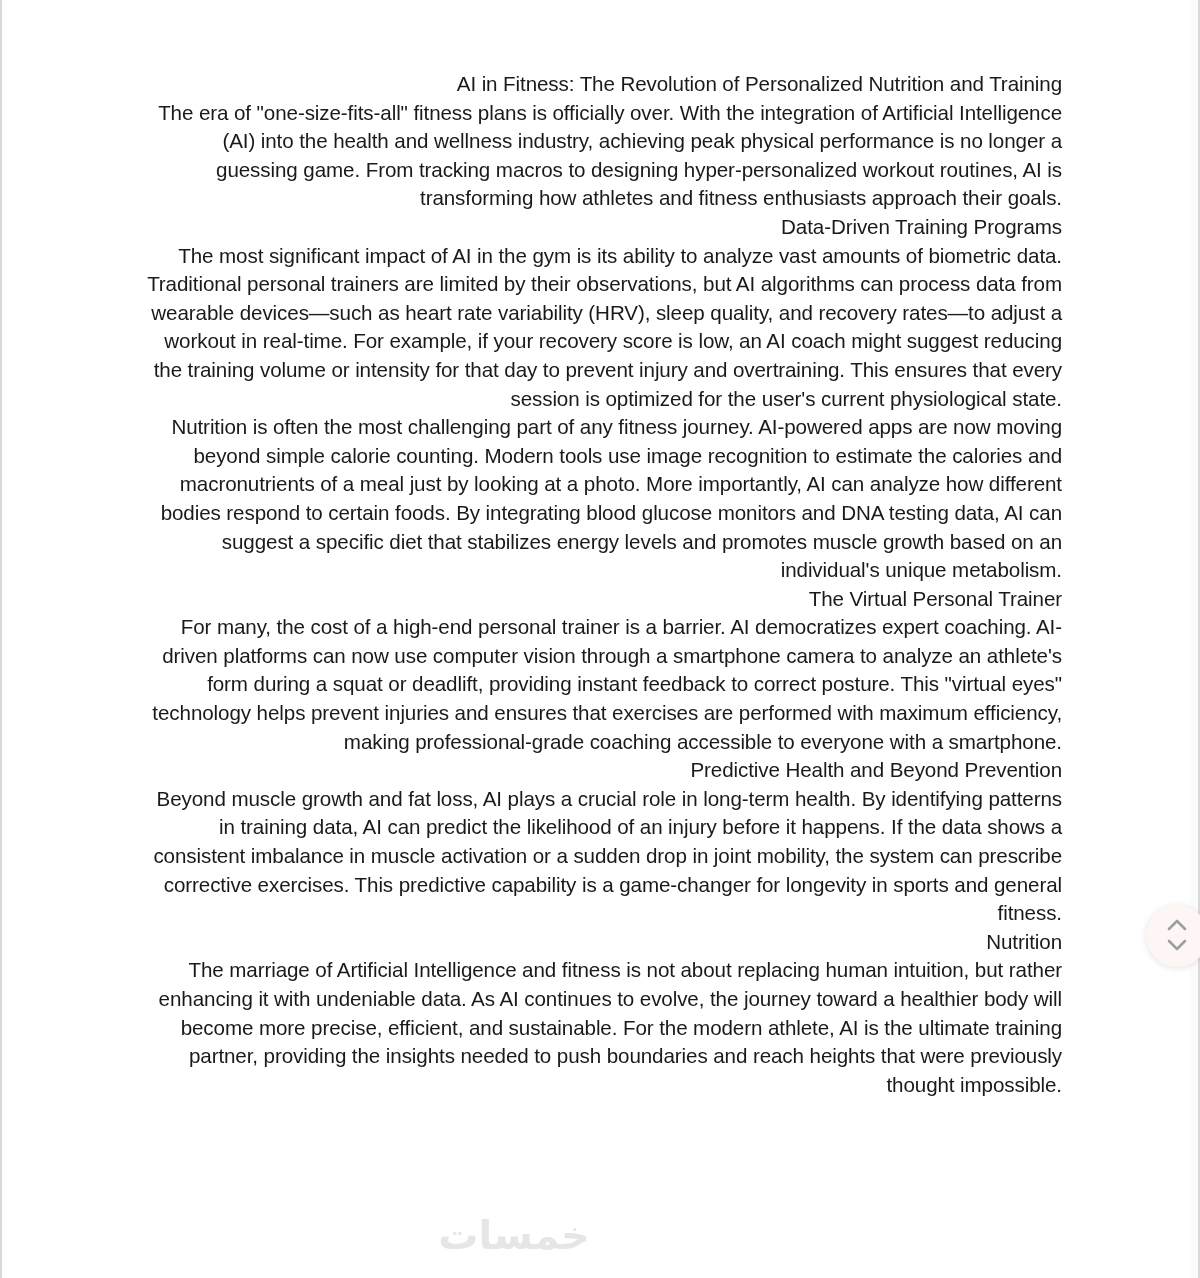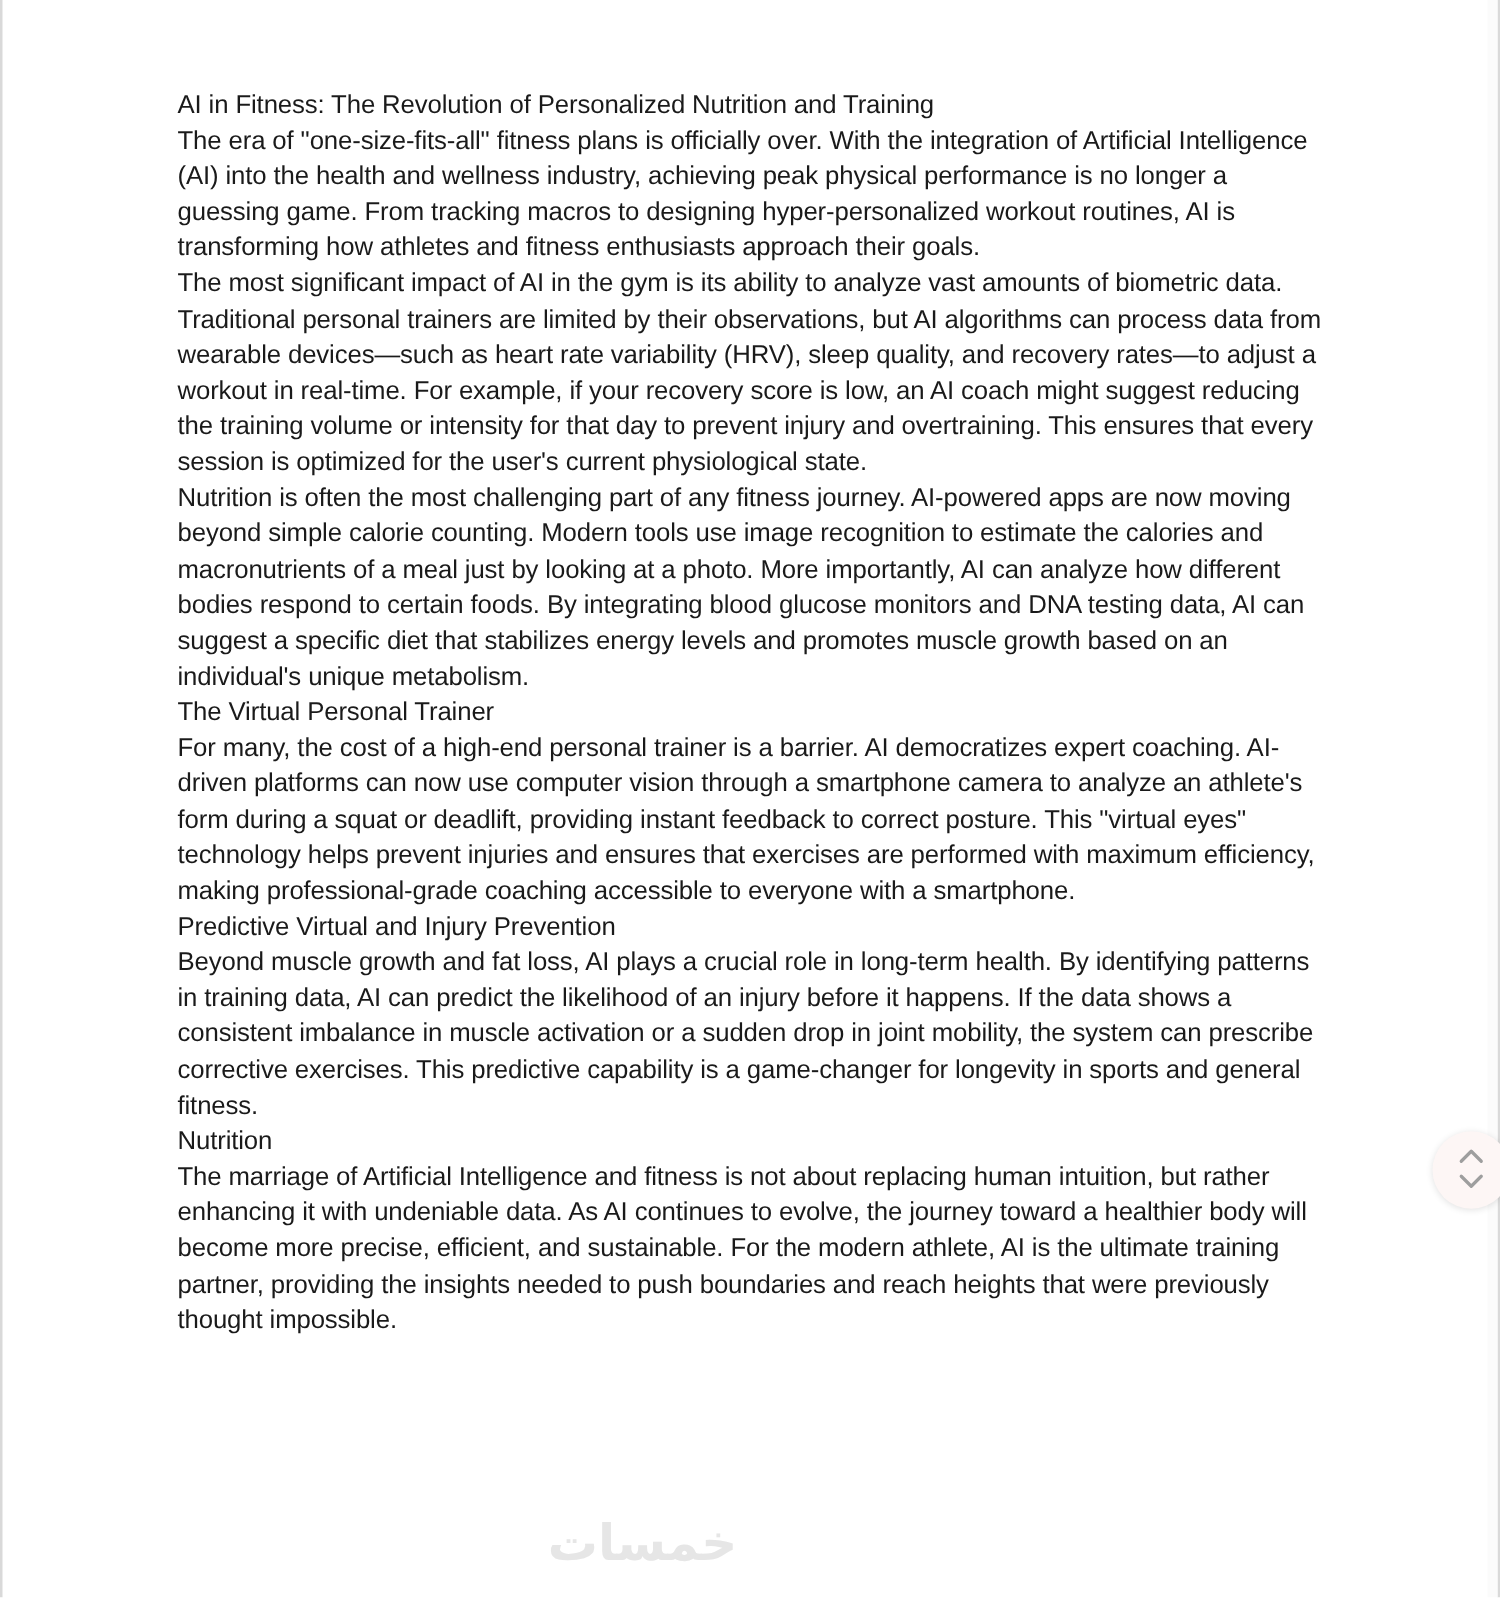"AI in Fitness: The Revolution" .article p { text-align: none -> right }
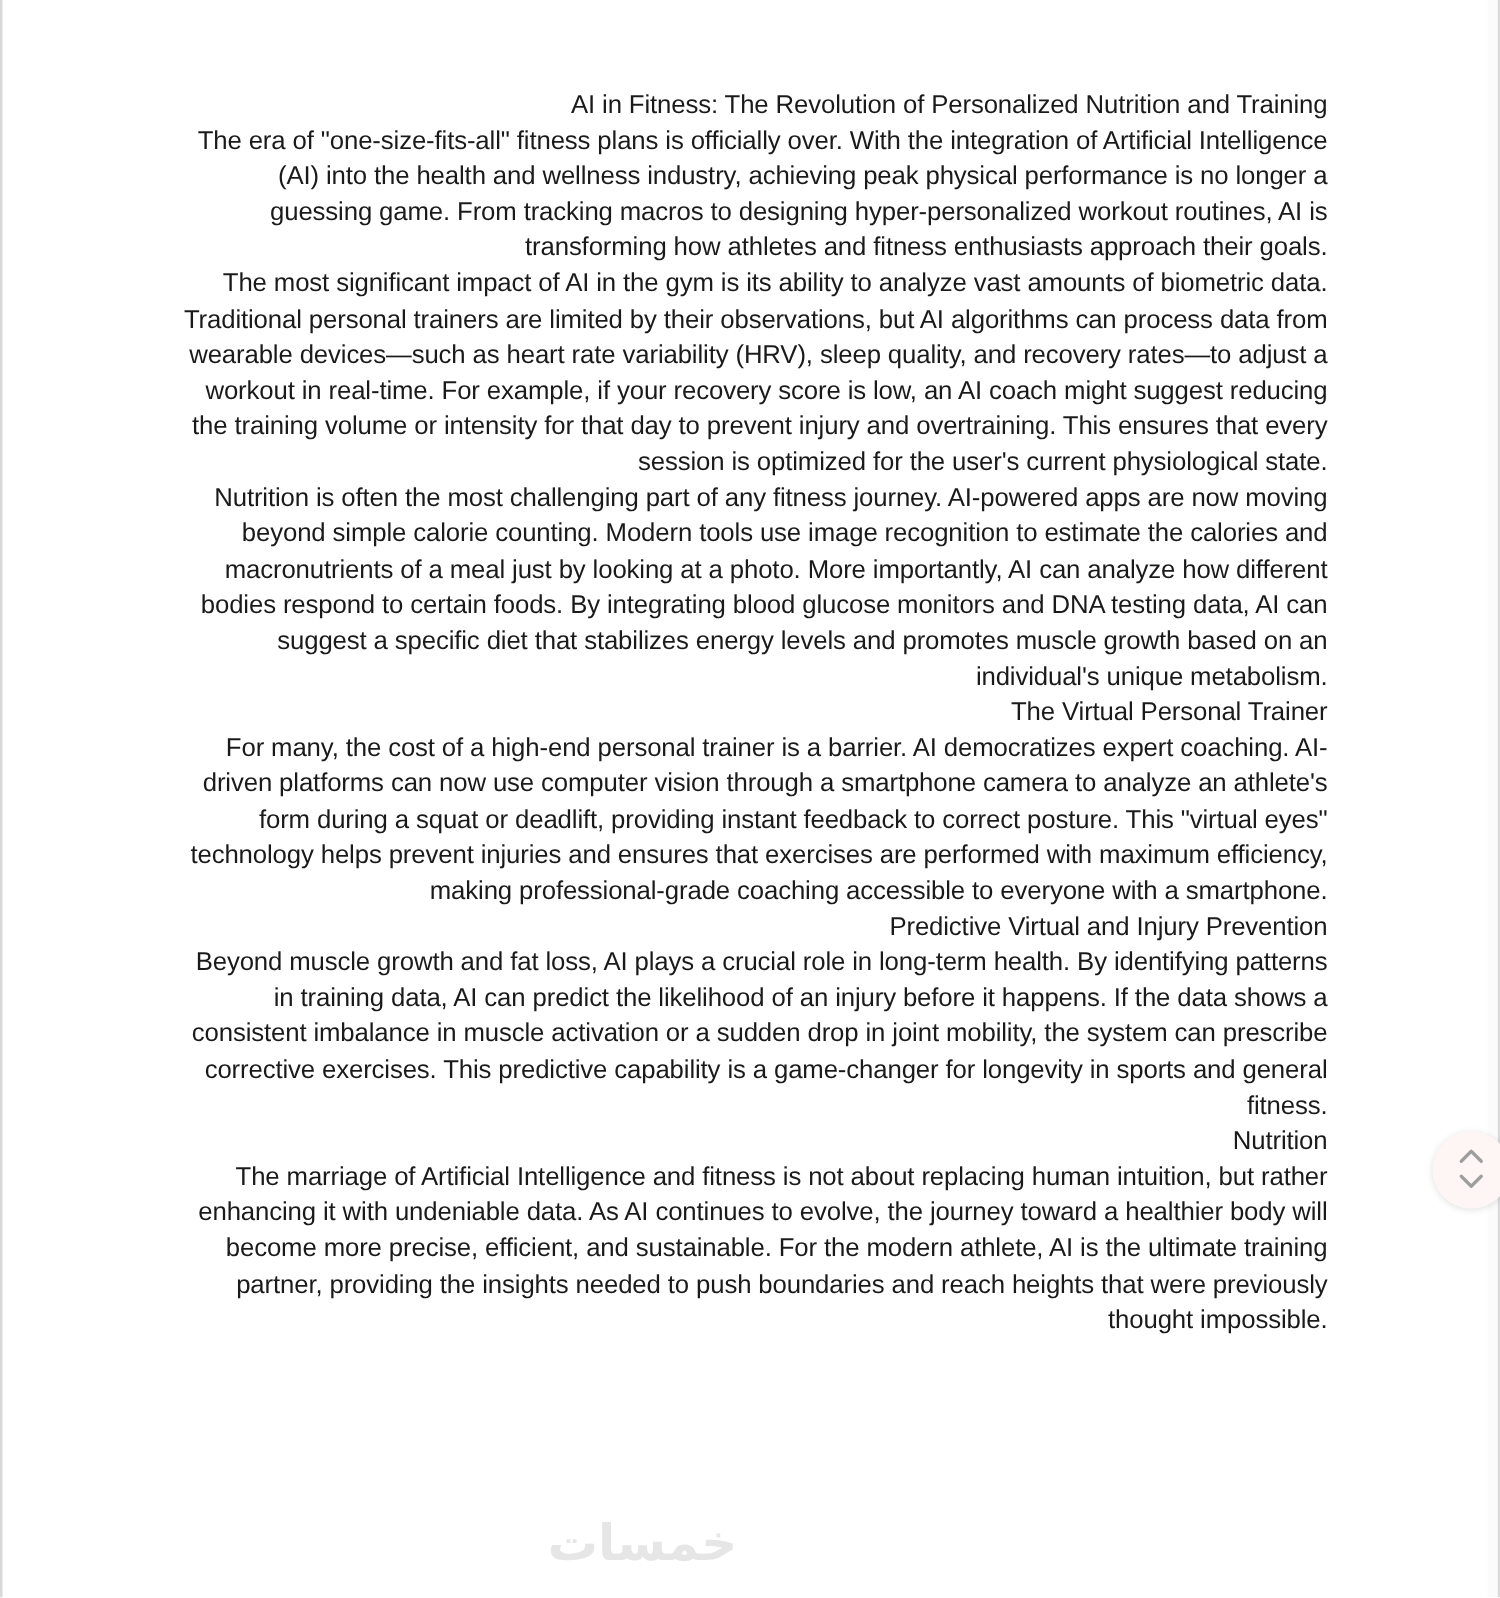"Data-Driven Training Programs" p { html: none -> <p>Data-Driven Training Programs</p> }
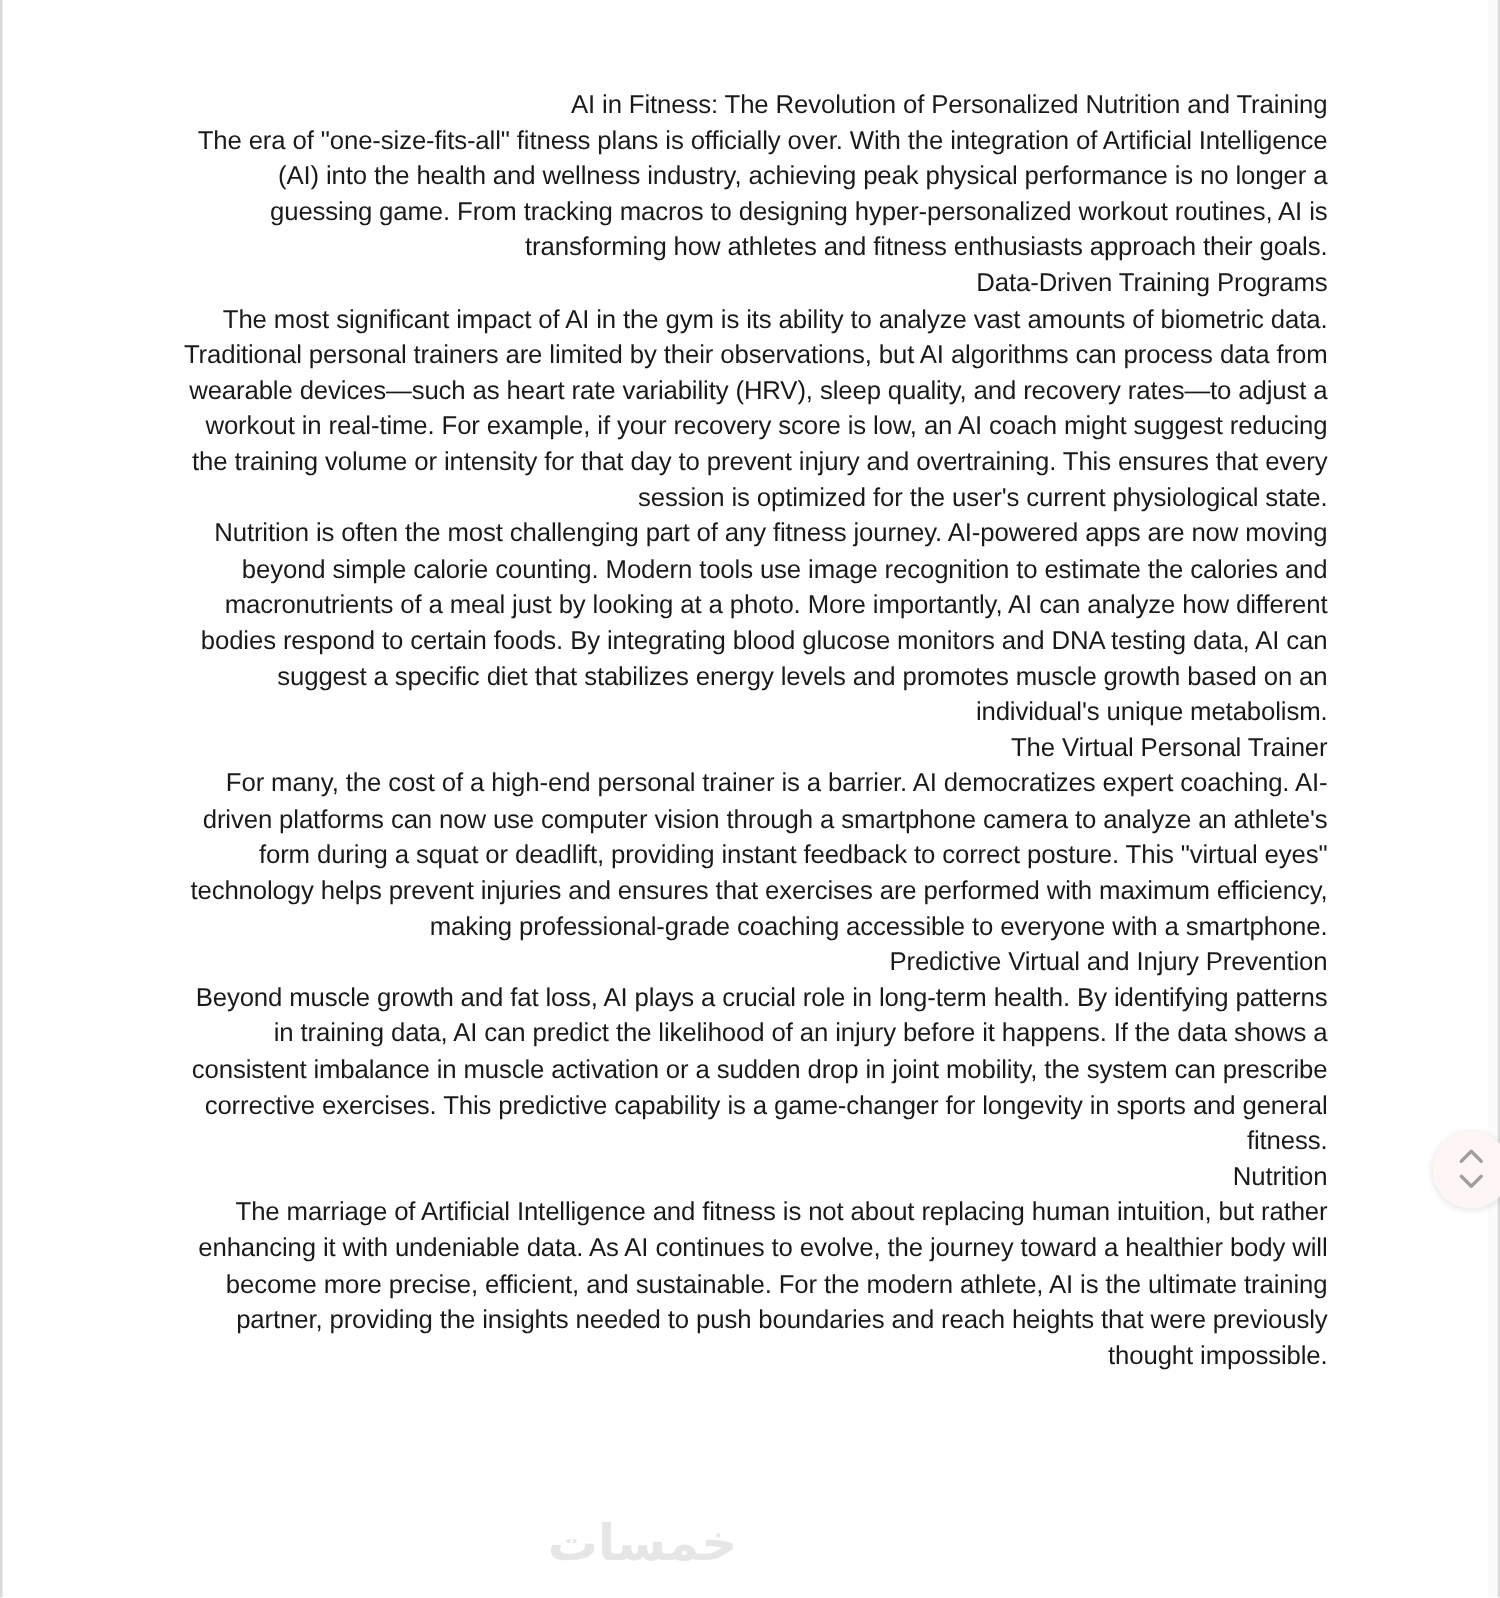"Predictive Virtual and Injury Prevention" p { text: Virtual and Injury -> Health and Beyond }
